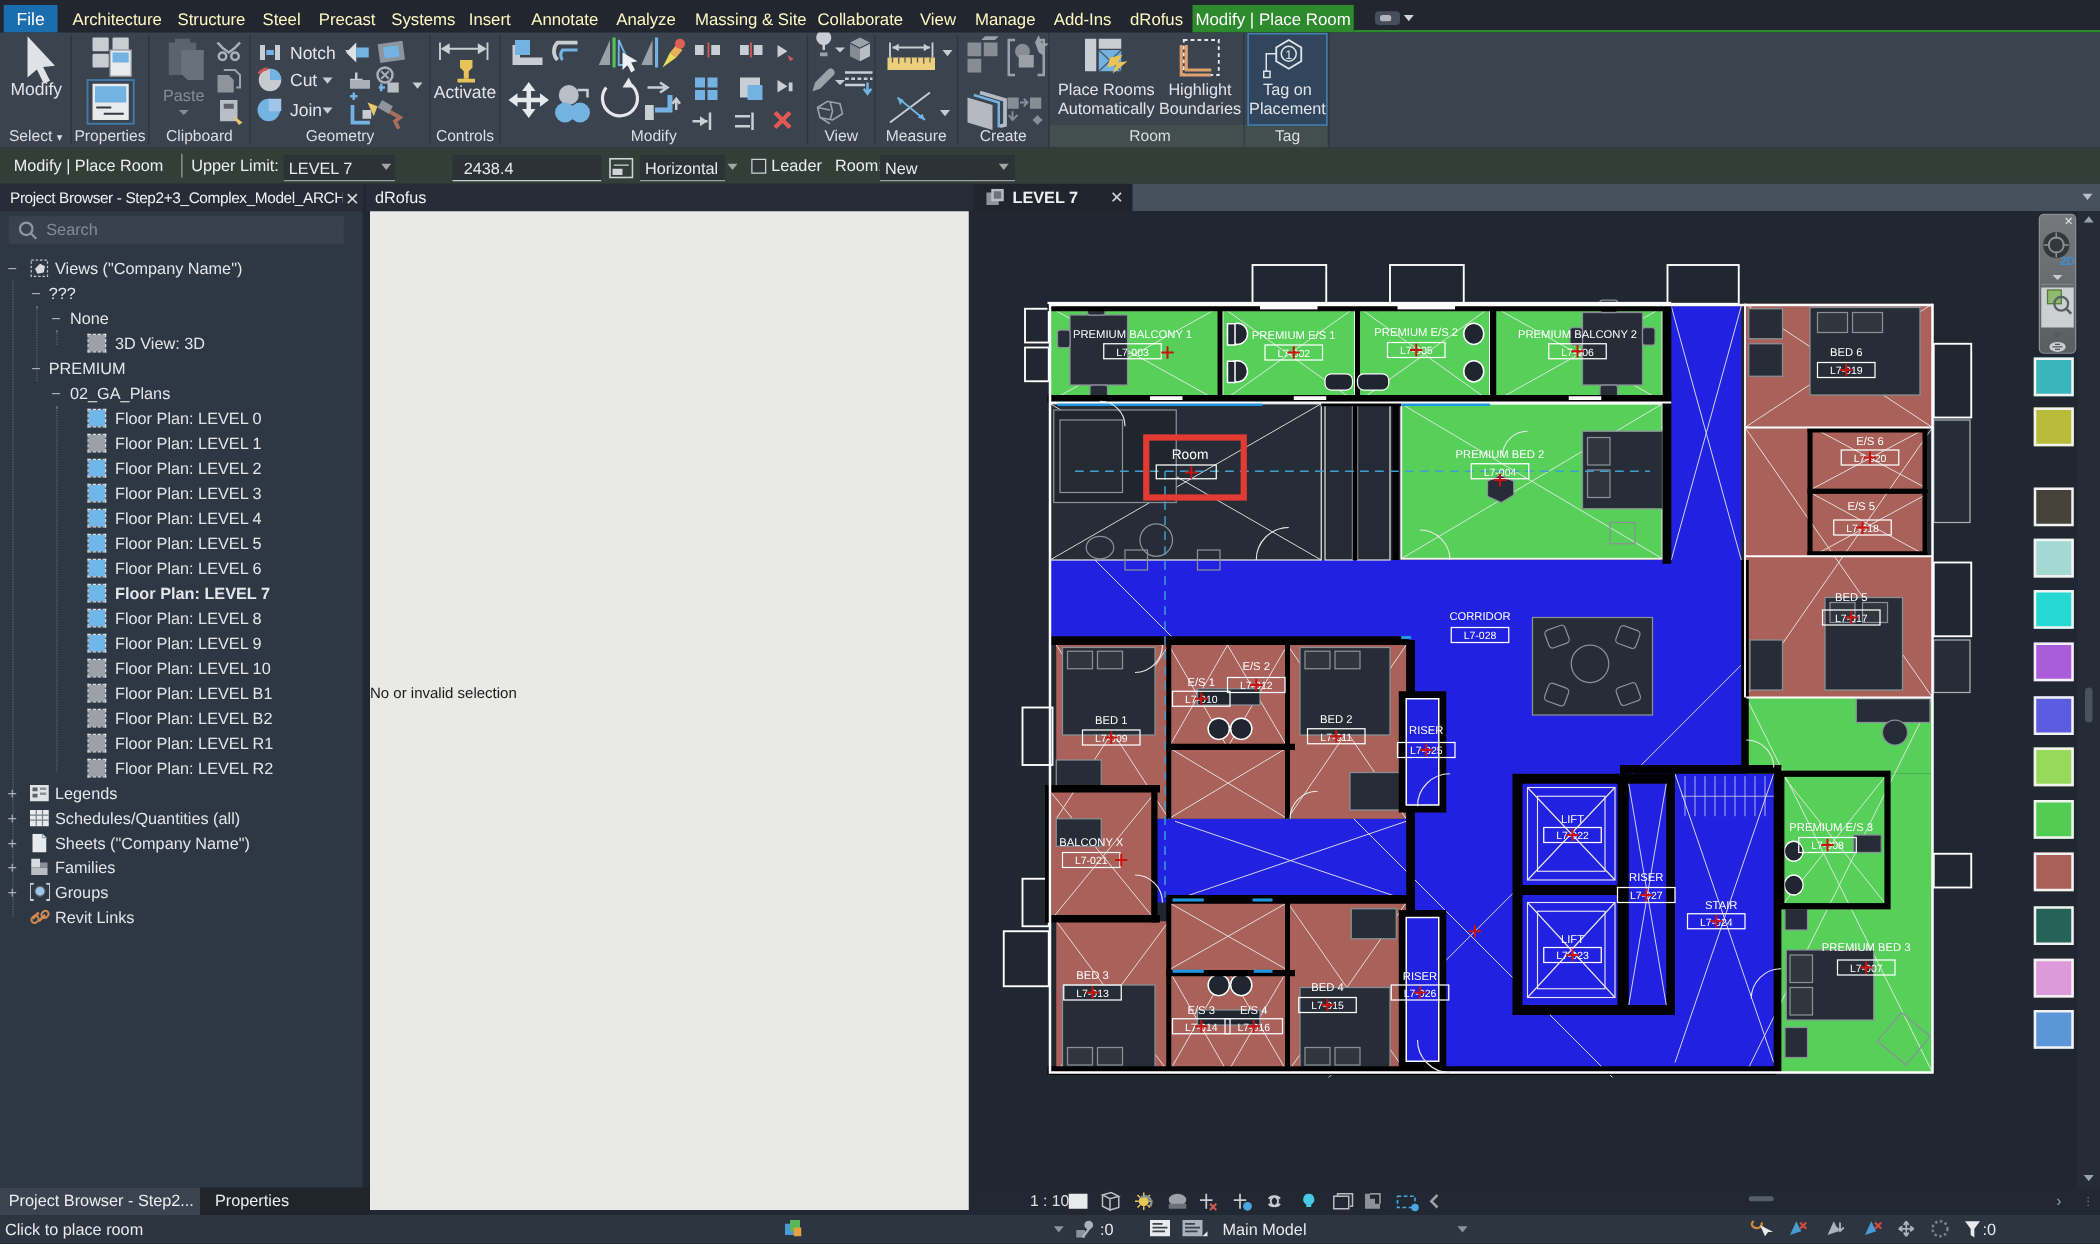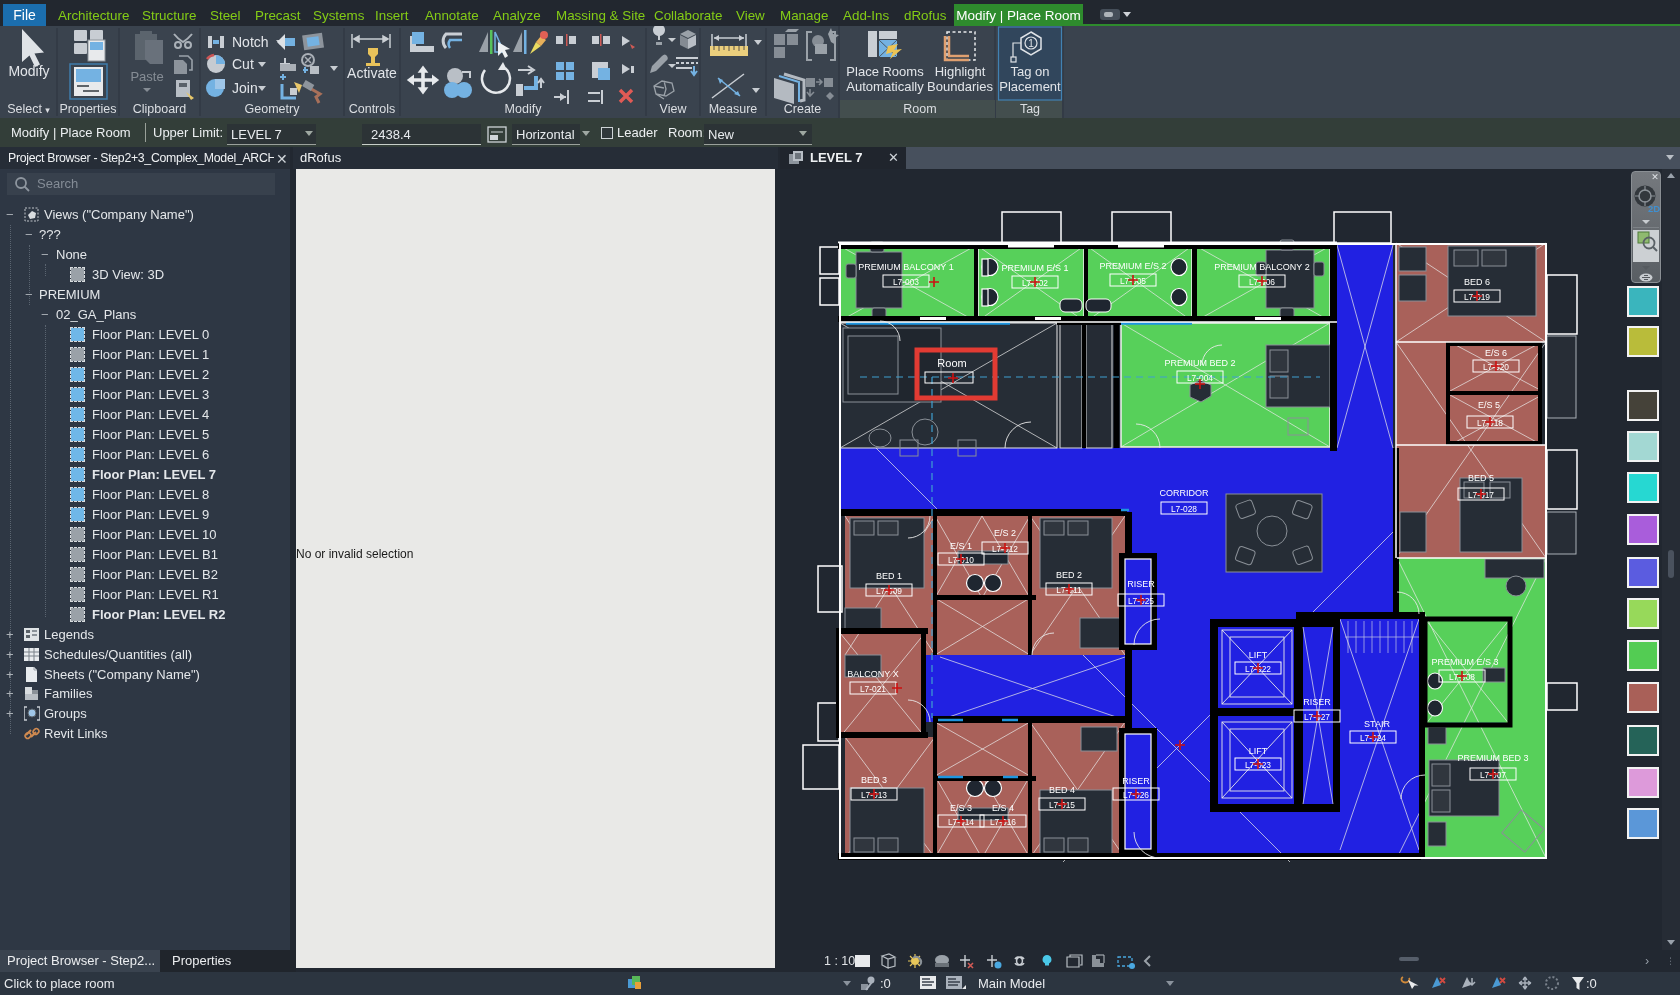"Architecture" .menuitem { color: #84cc16 -> #fef9c3 }
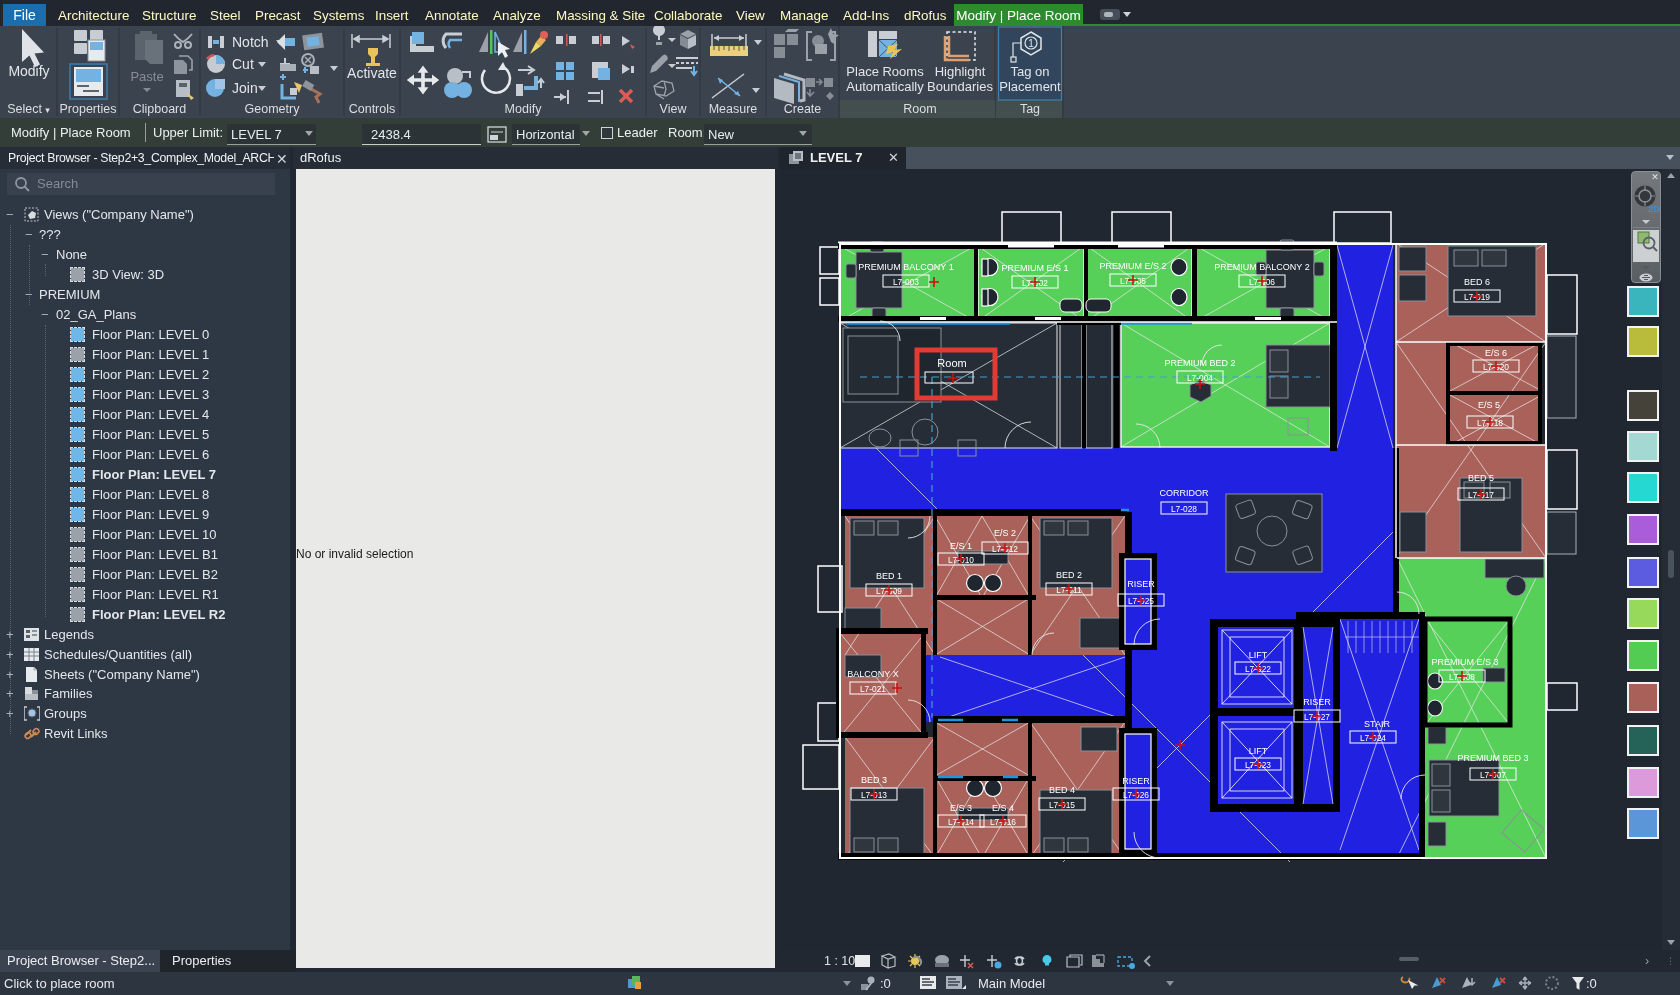"Floor Plan: LEVEL R2" span { font-weight: bold -> normal }
